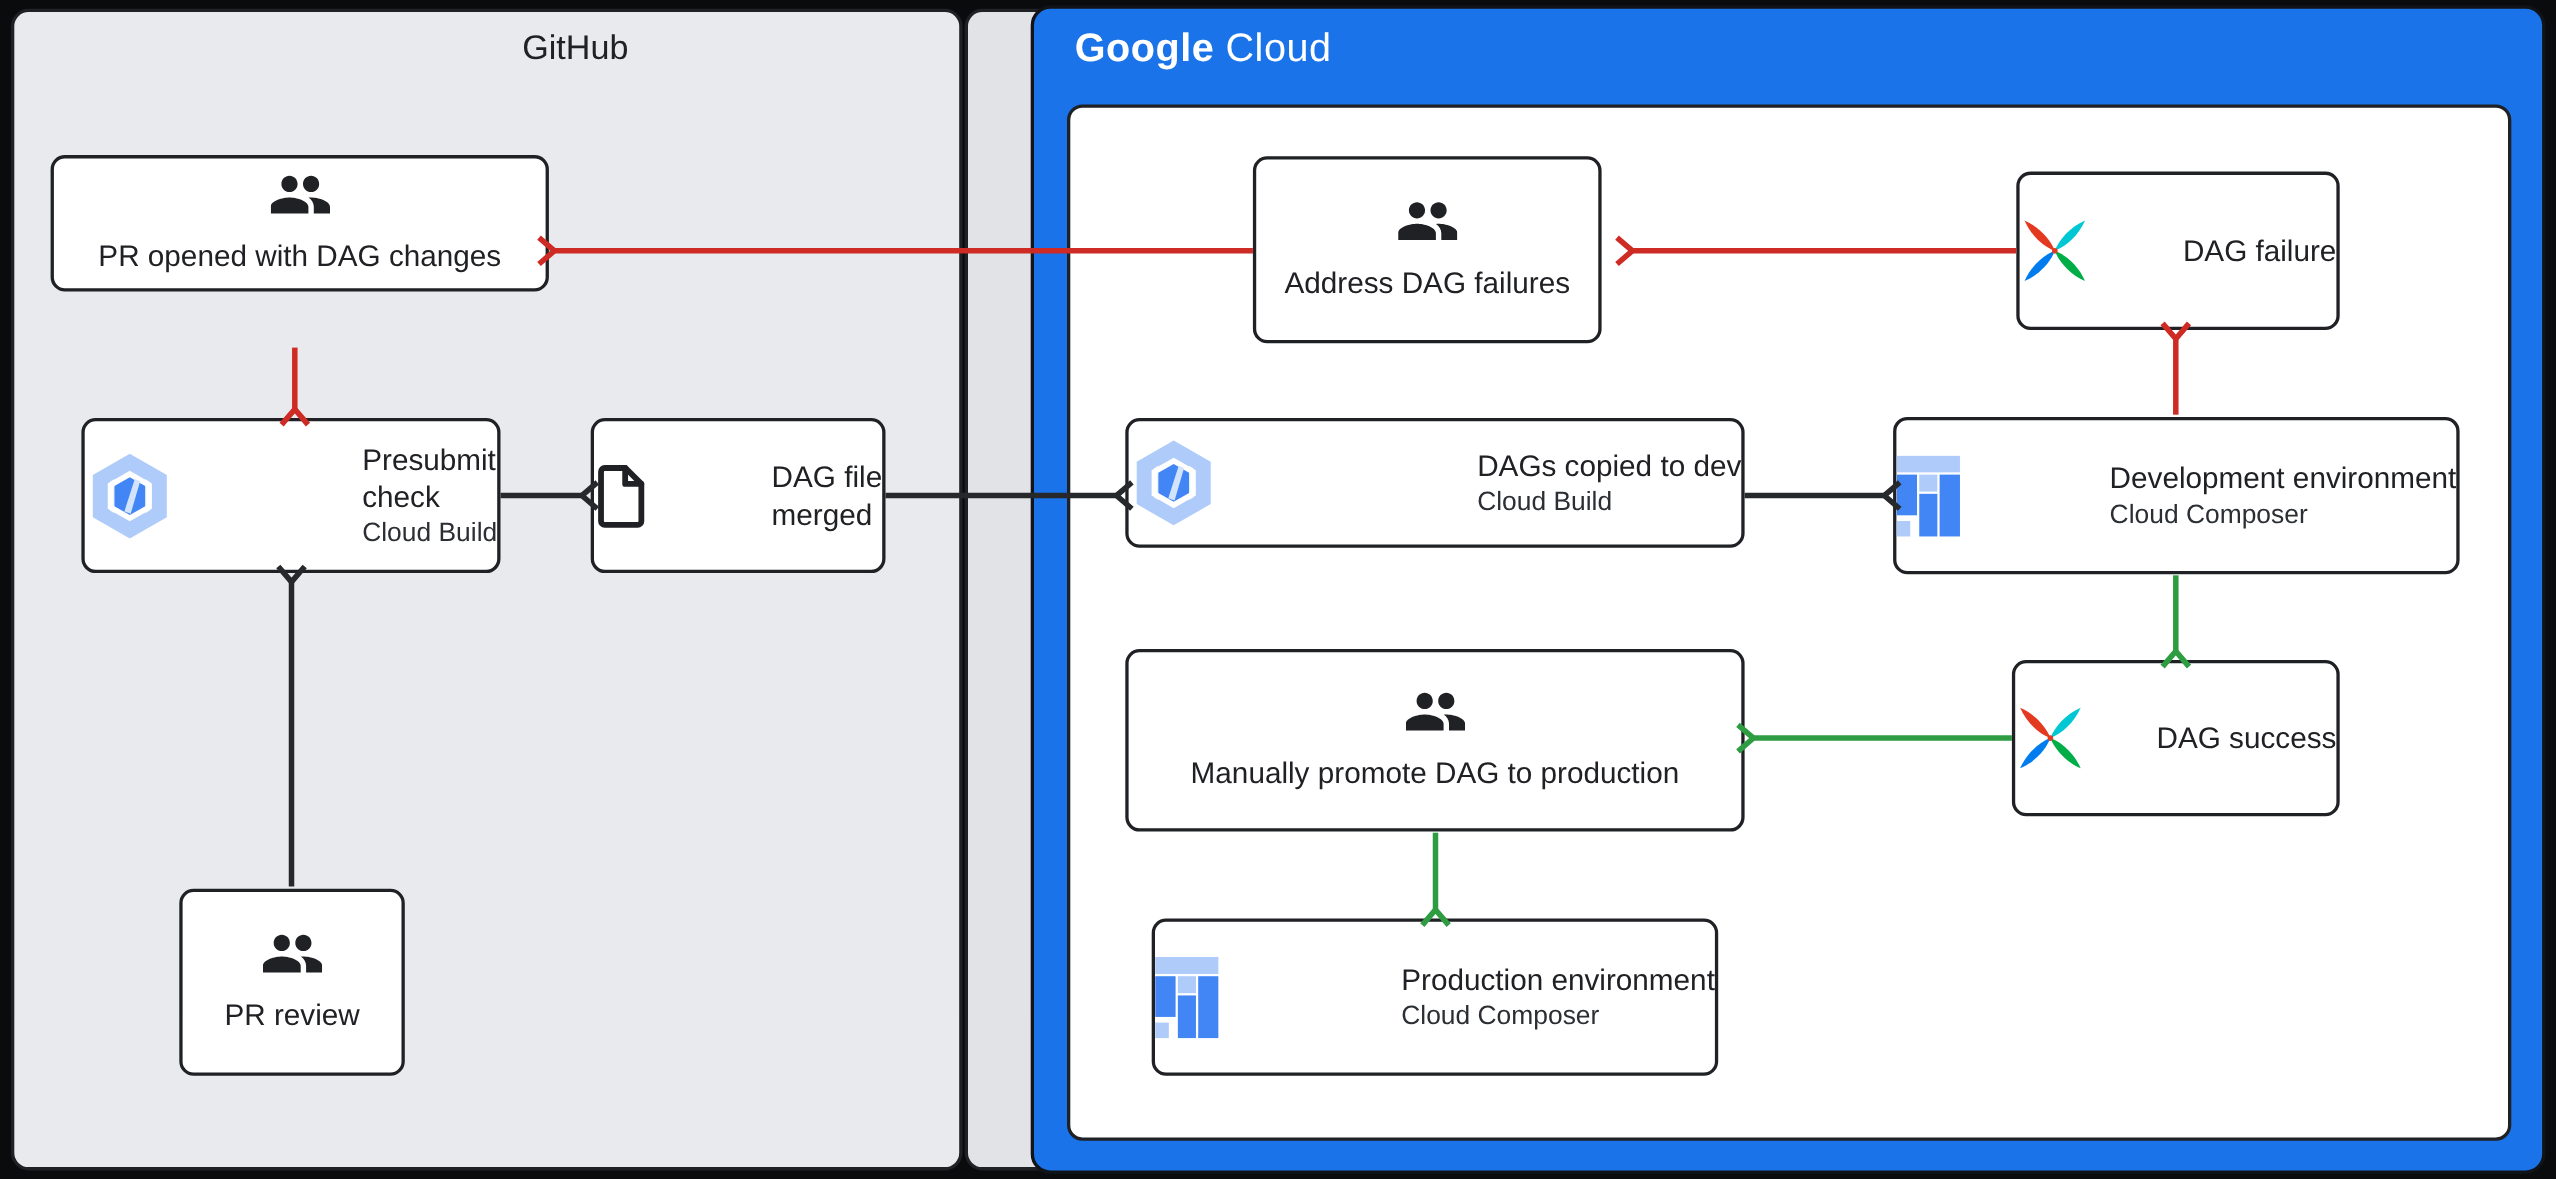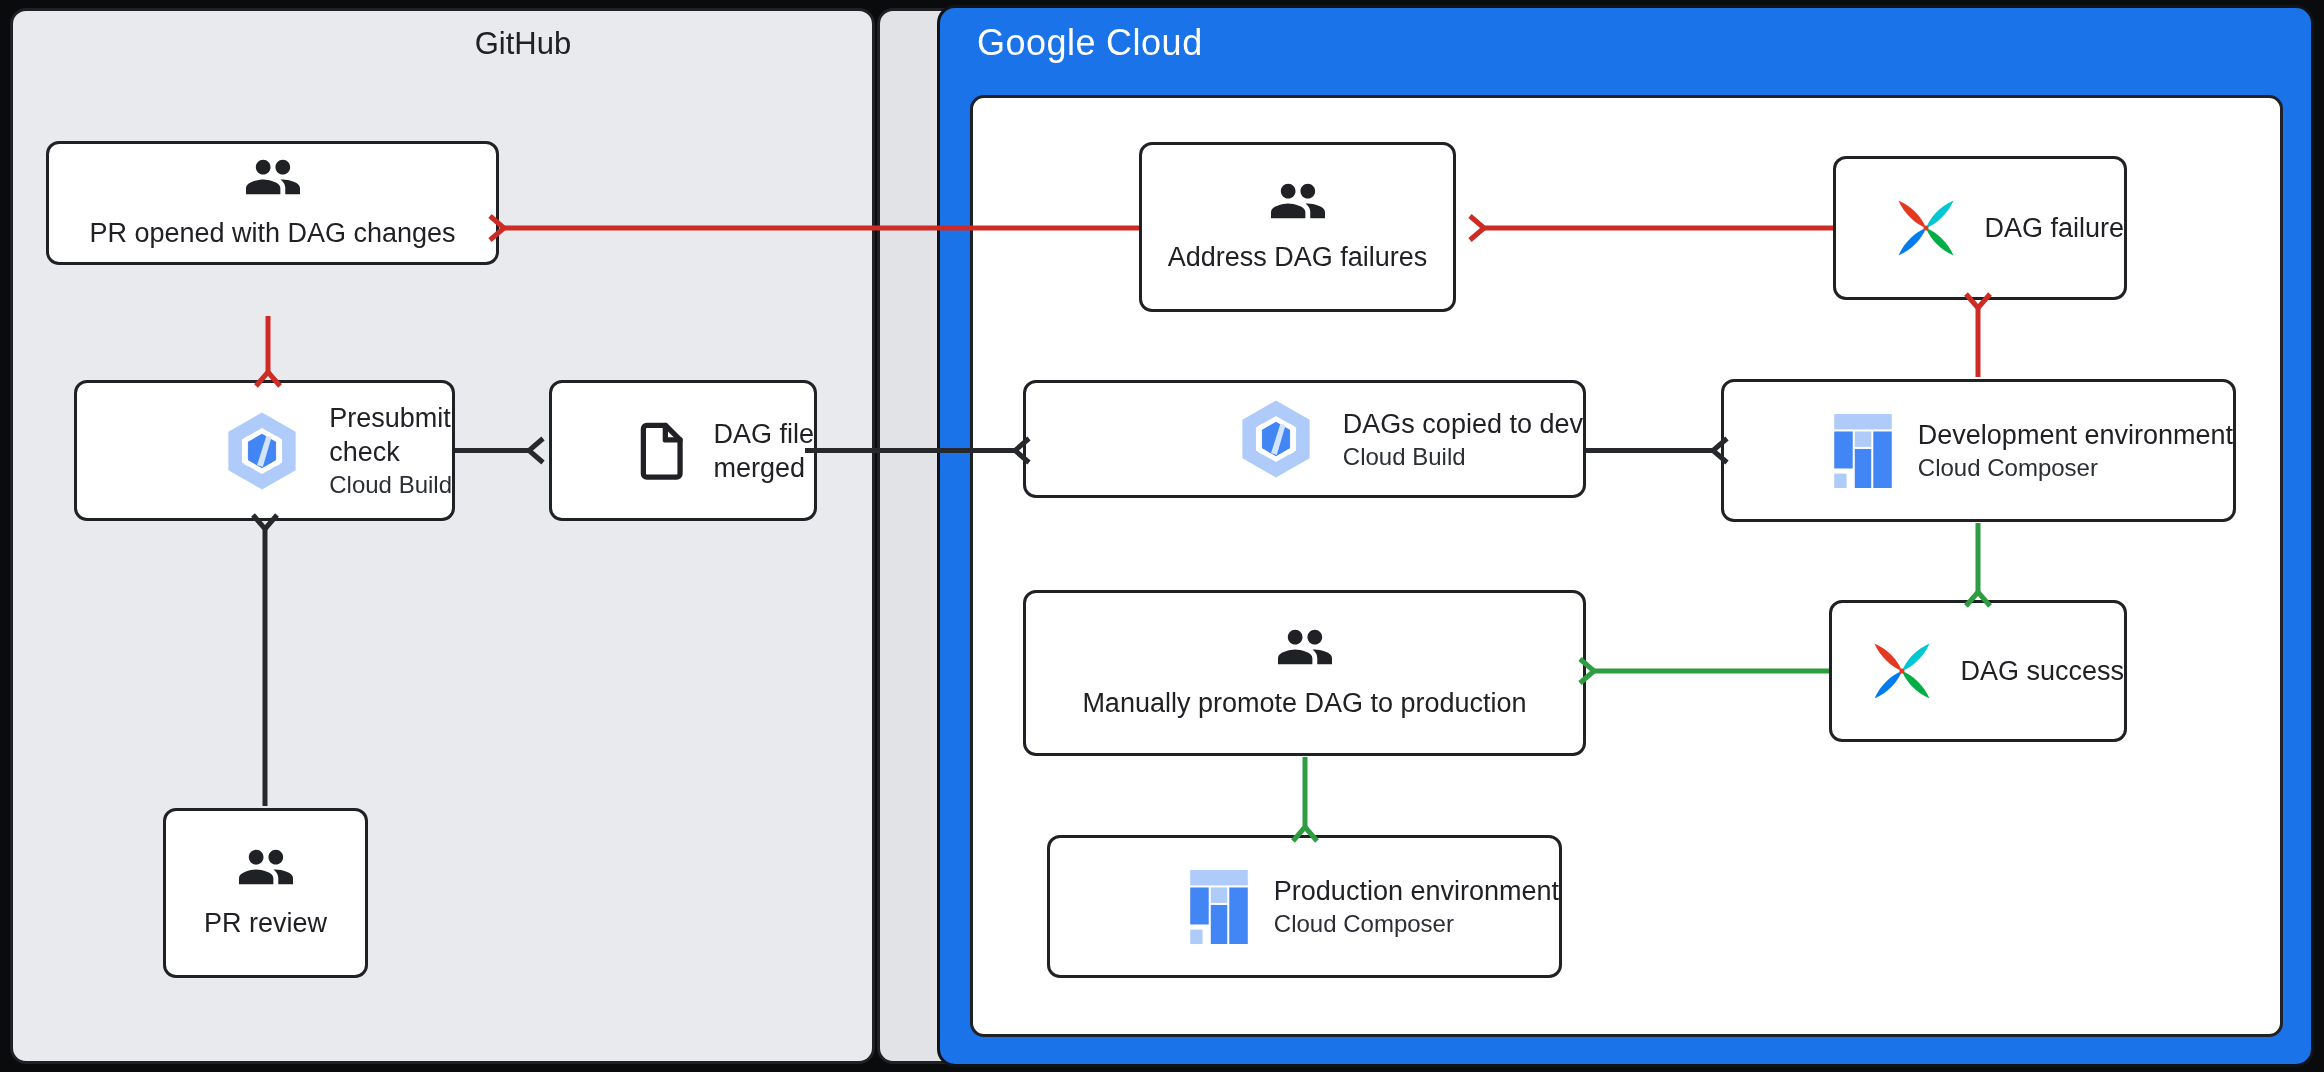"Google" .gcp-title .b1 { font-weight: 400 -> 700 }
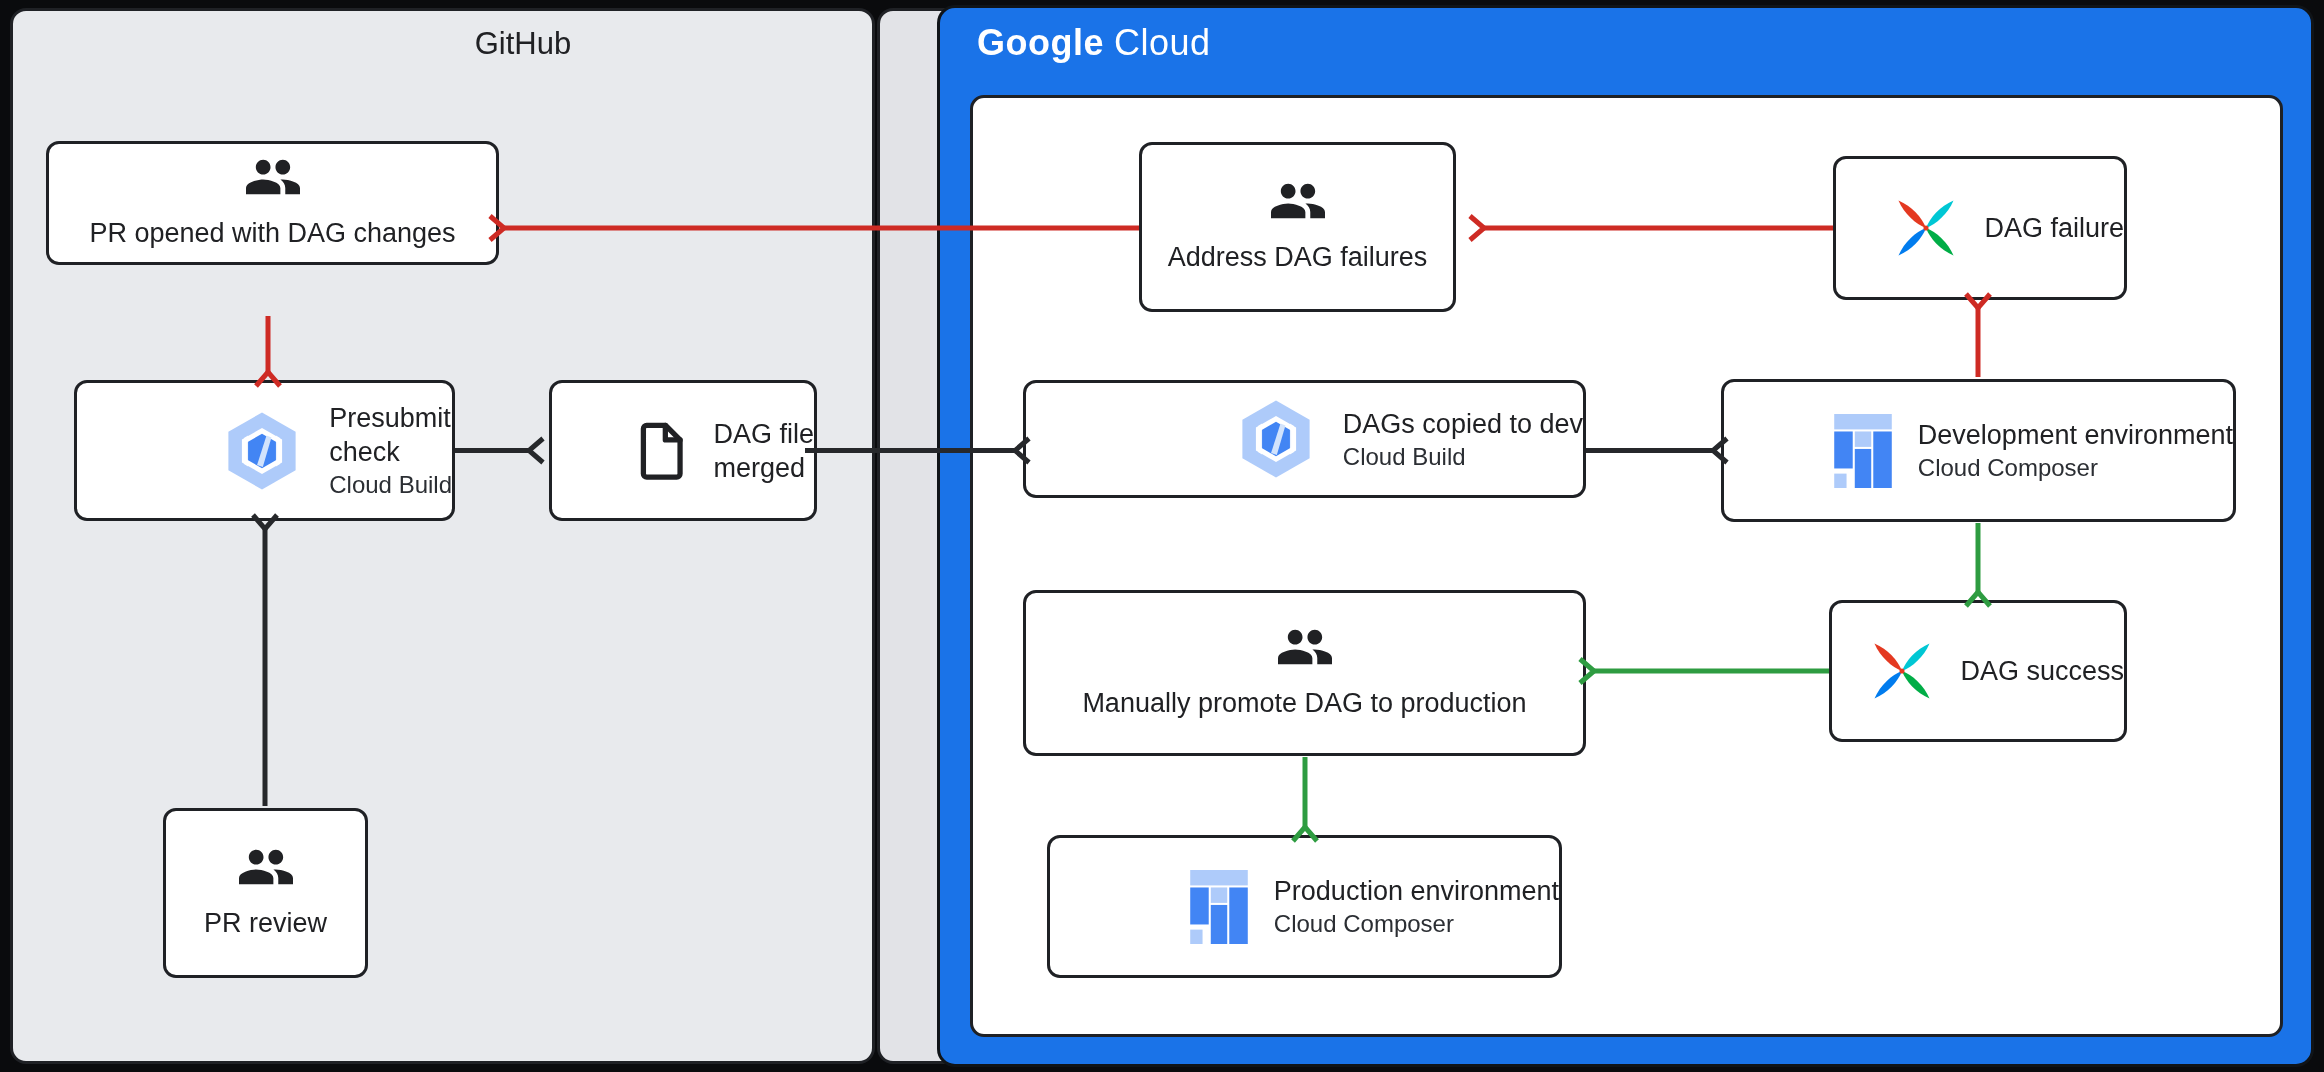"DAG failure" .row-node { justify-content: flex-end -> space-between }
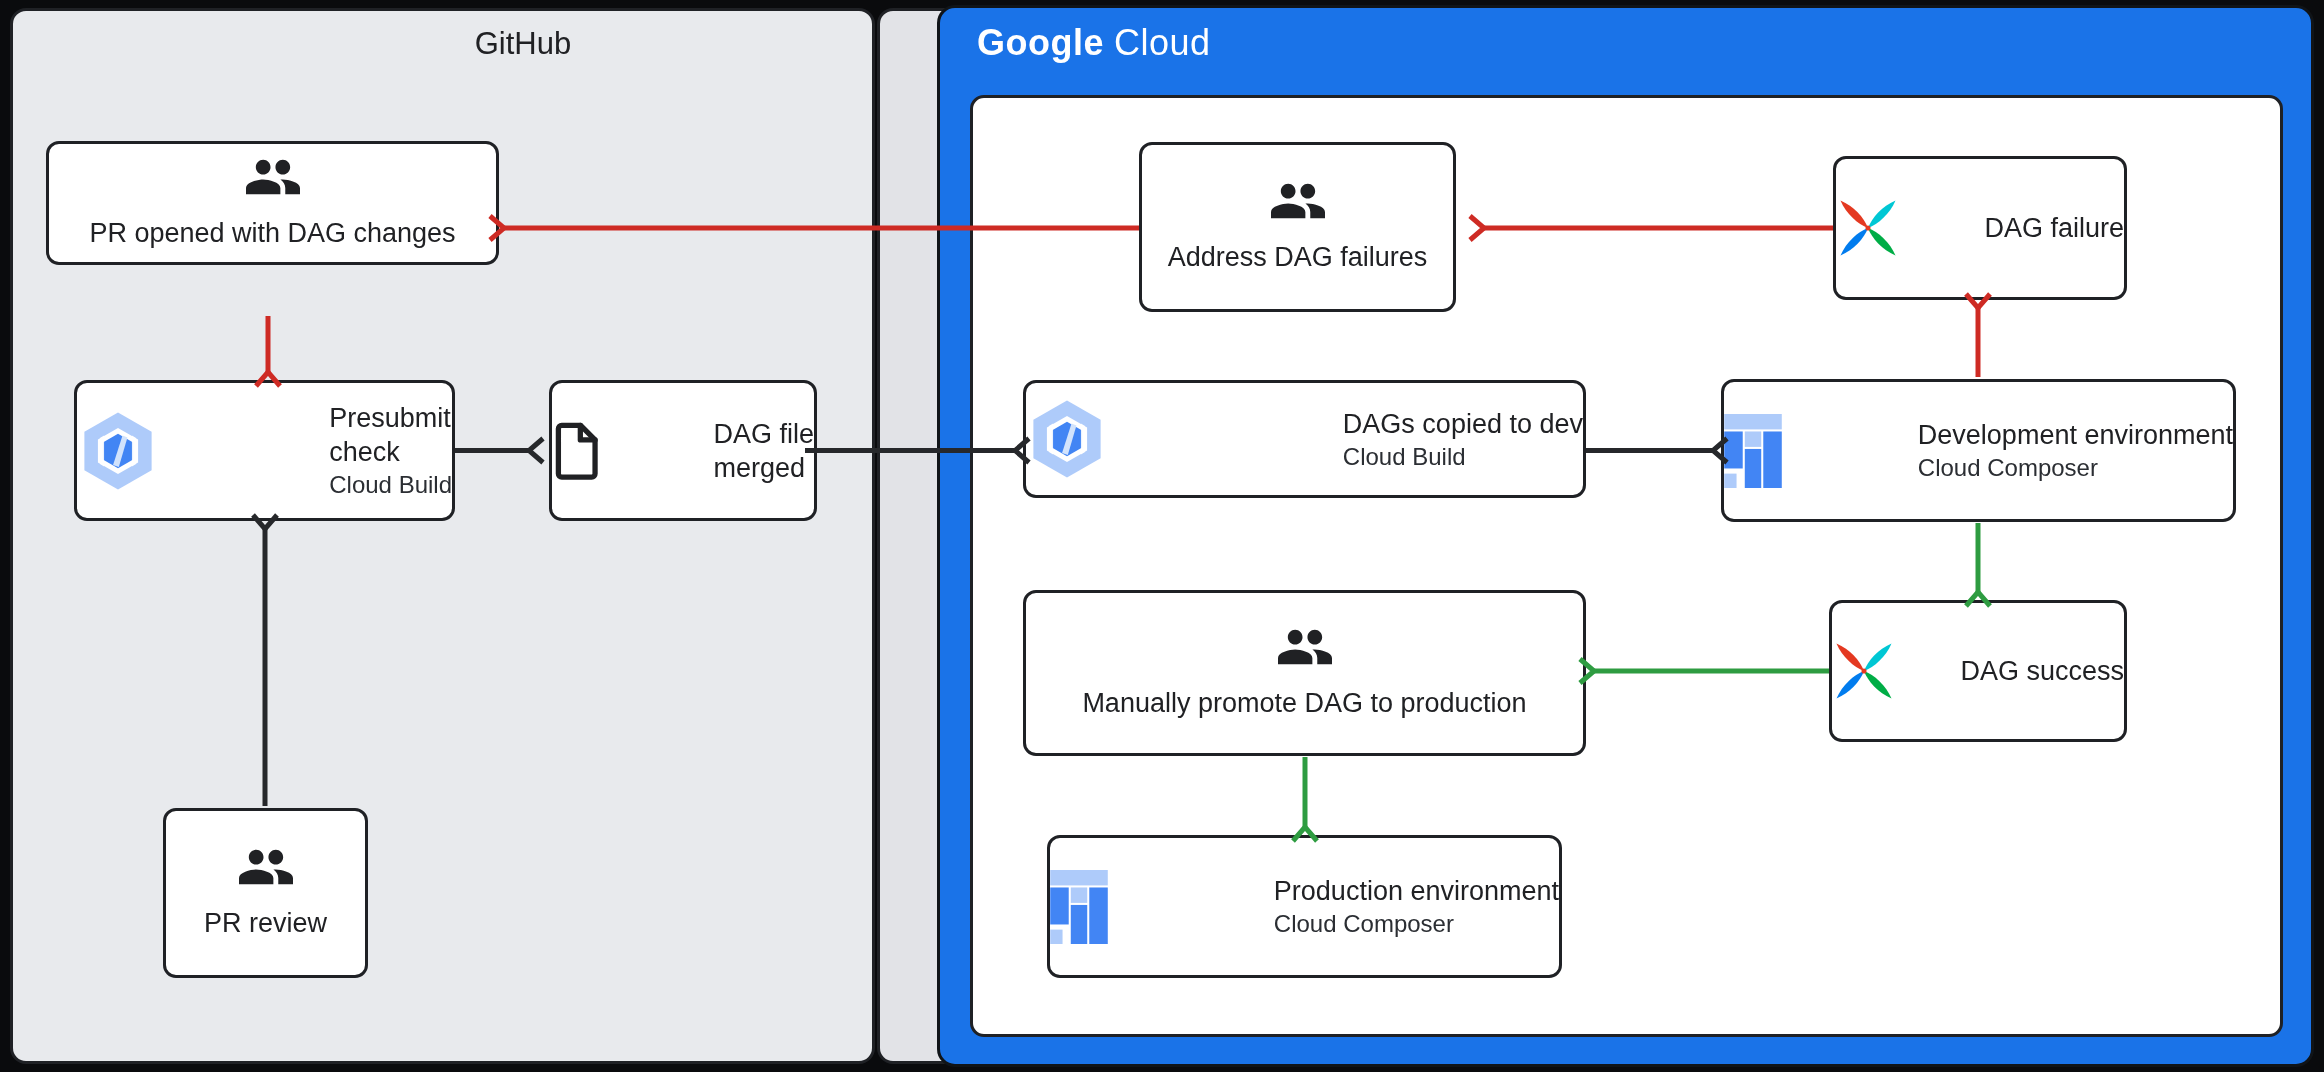"DAG file" div.node { margin-left: 12px -> none }
